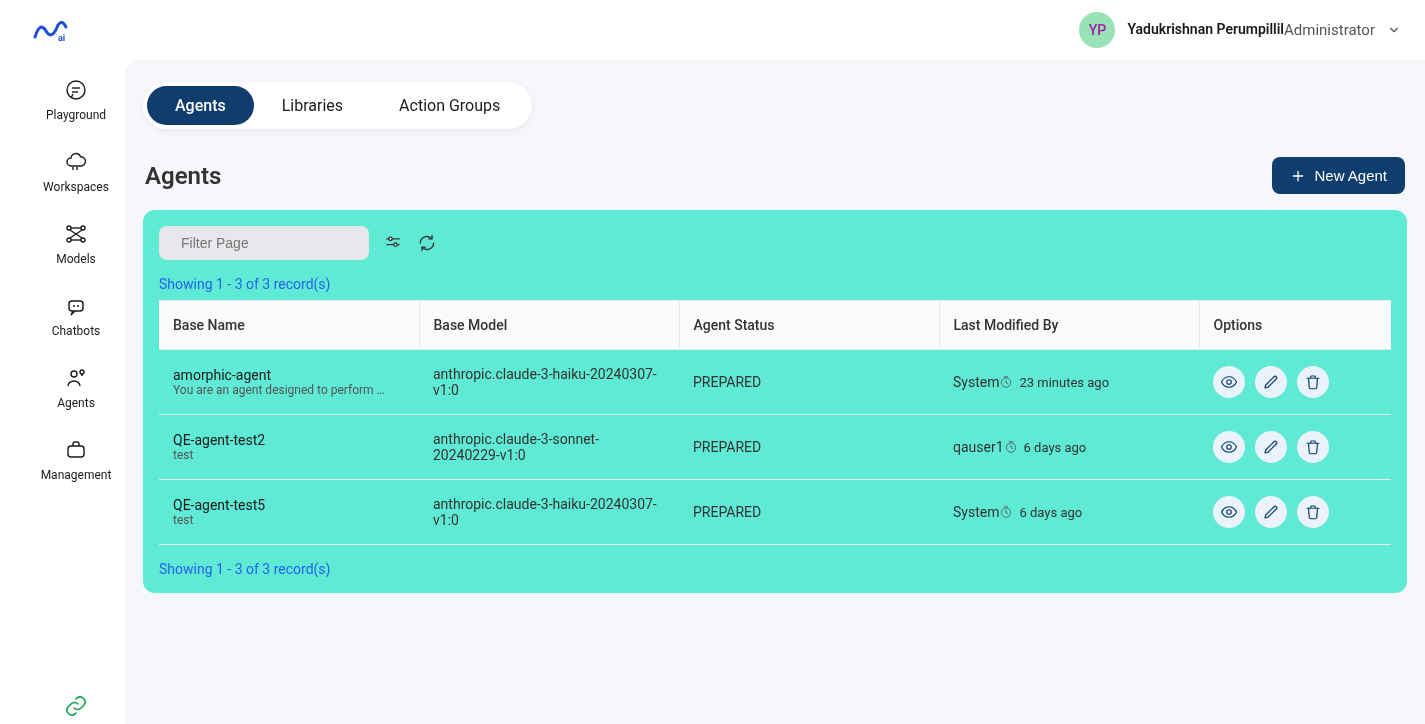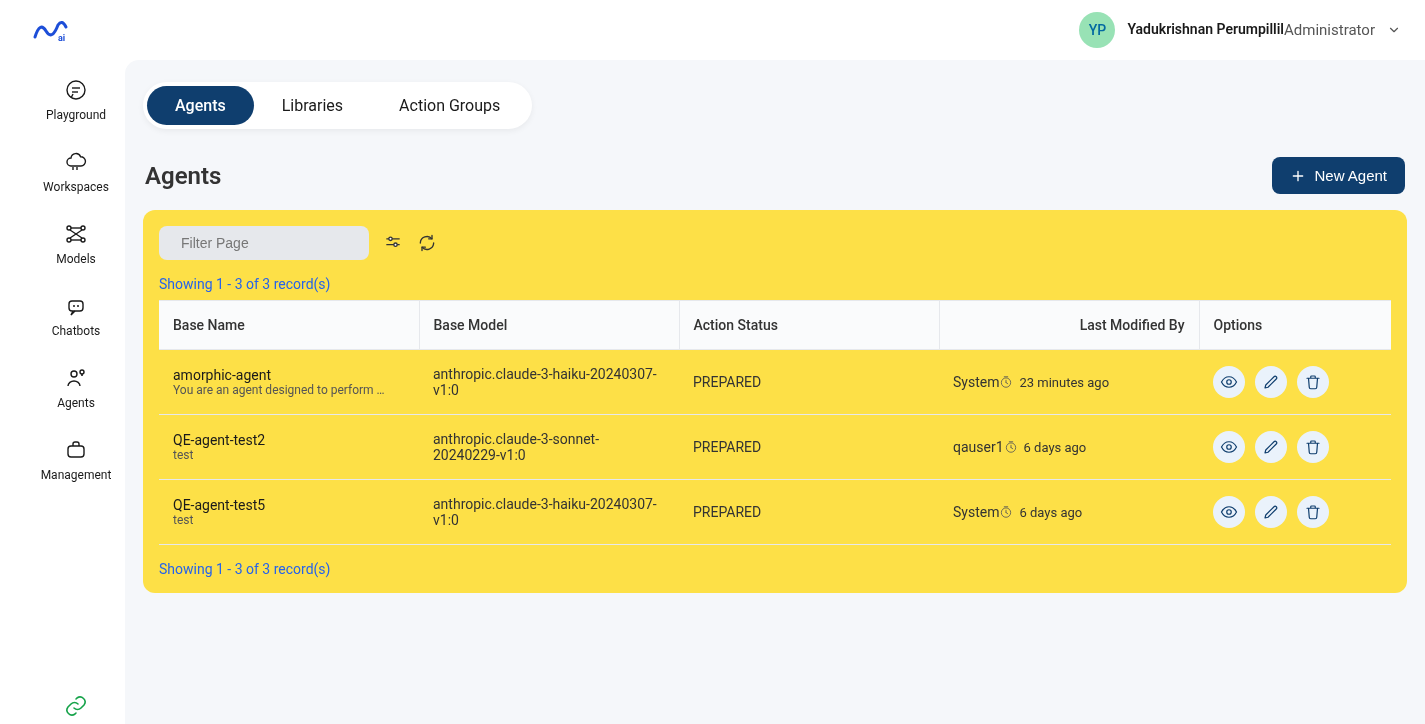"YP" .avatar { color: #0369a1 -> #a21caf }
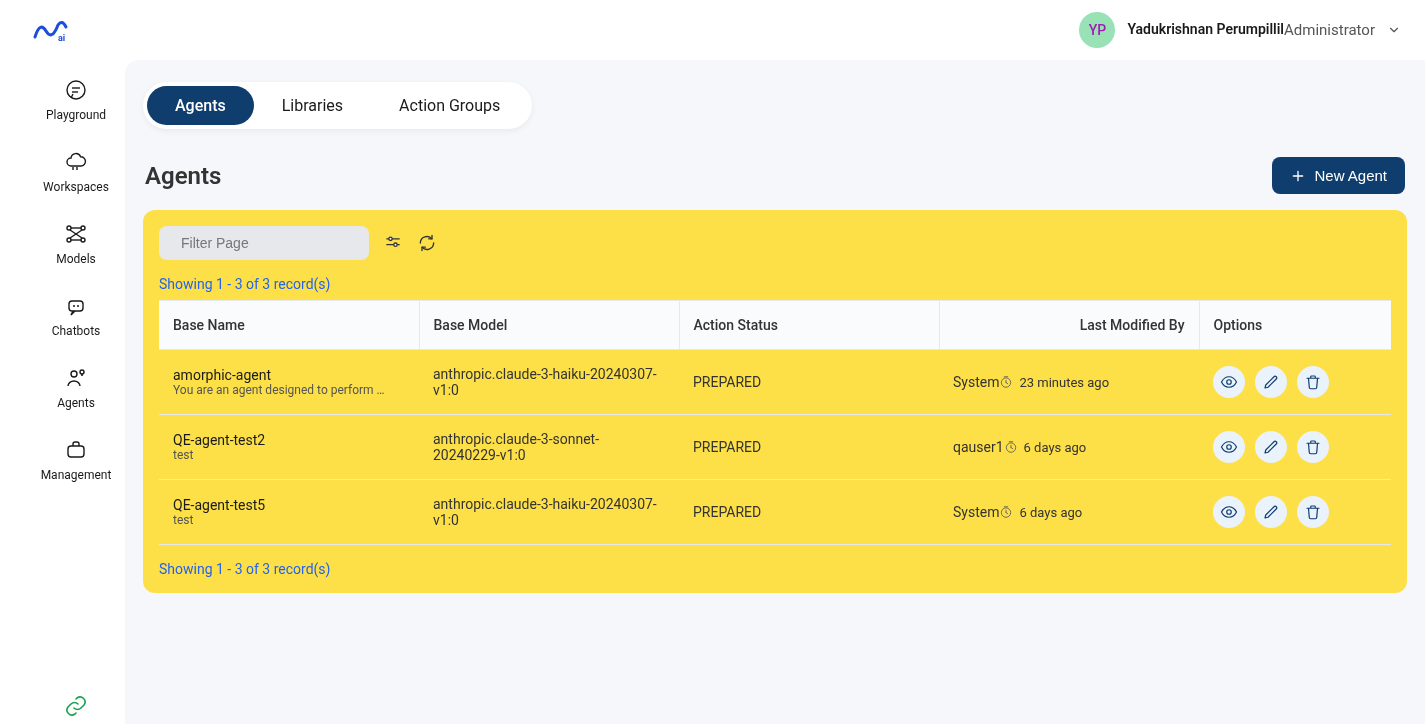"Filter Page" .card { background: #fde047 -> #5eead4 }
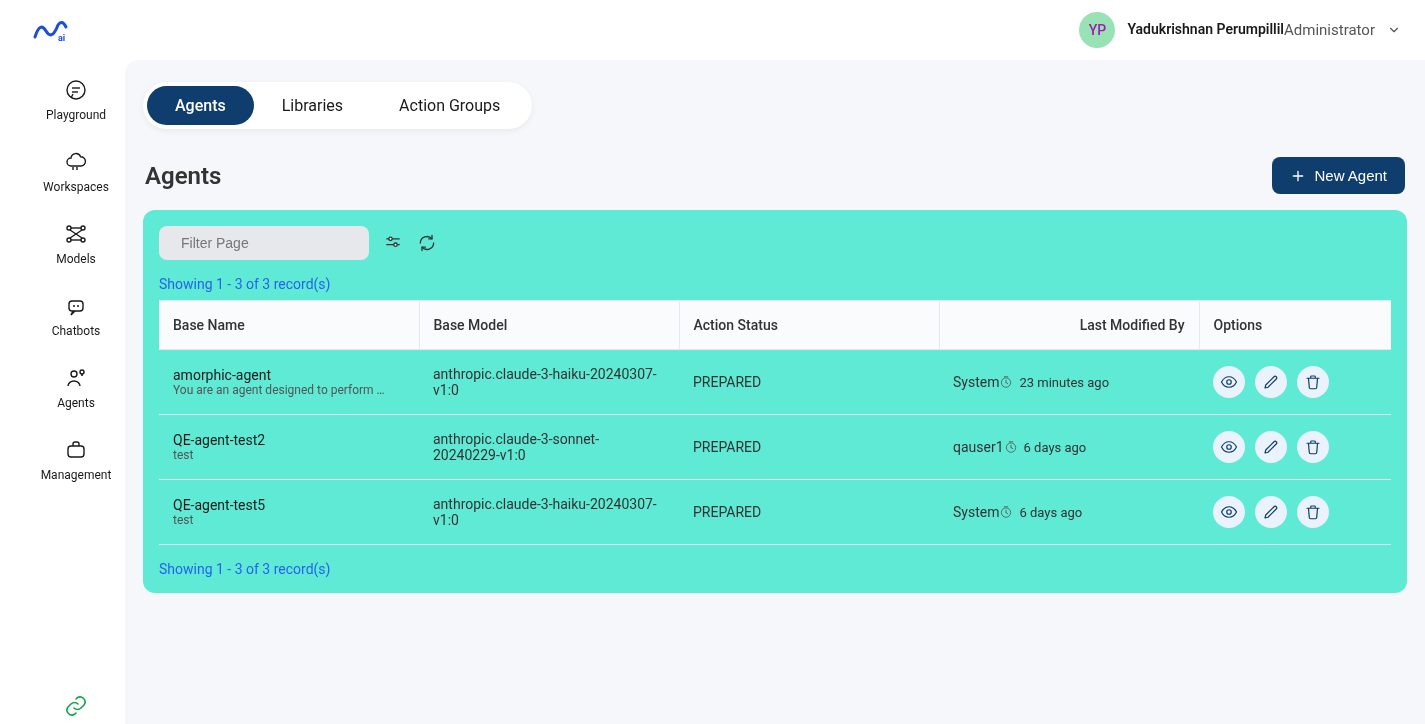"Action Status" th.col-status { text: Action -> Agent }
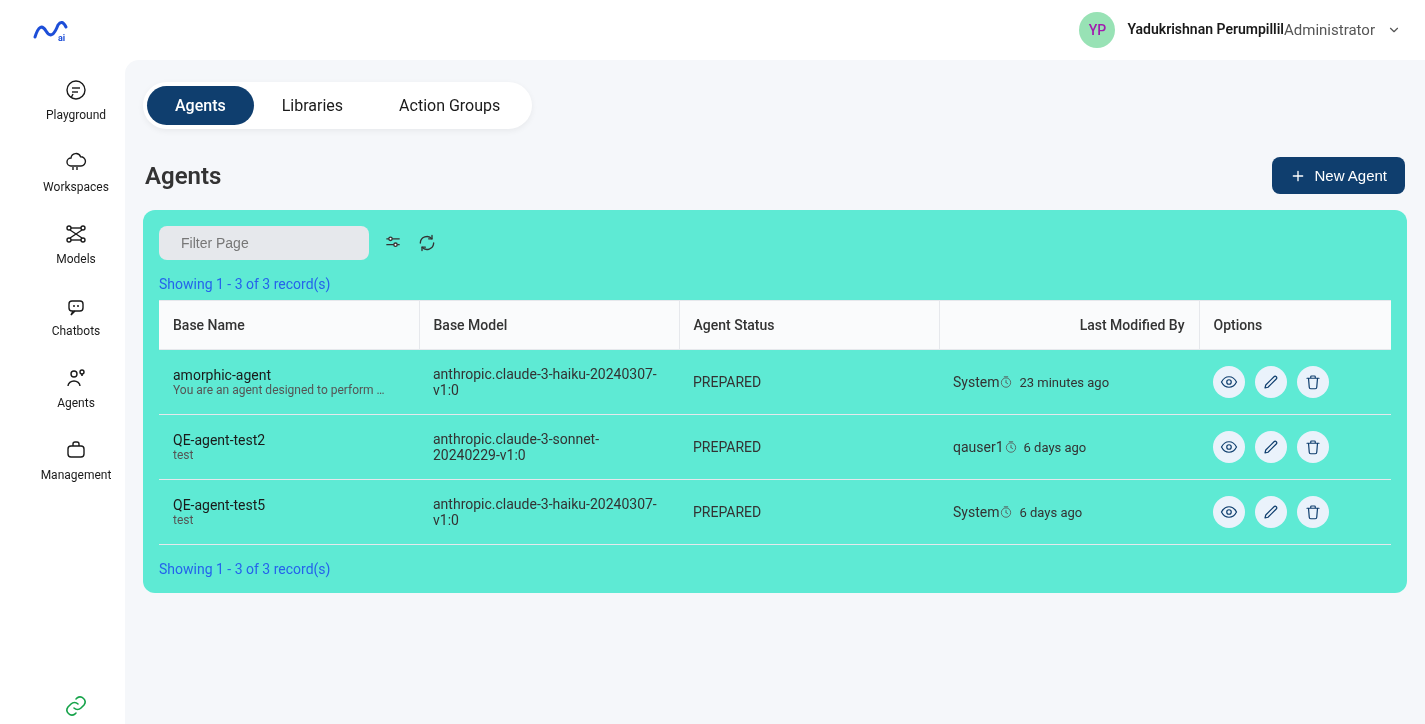"Last Modified By" .col-modby { text-align: right -> none }
